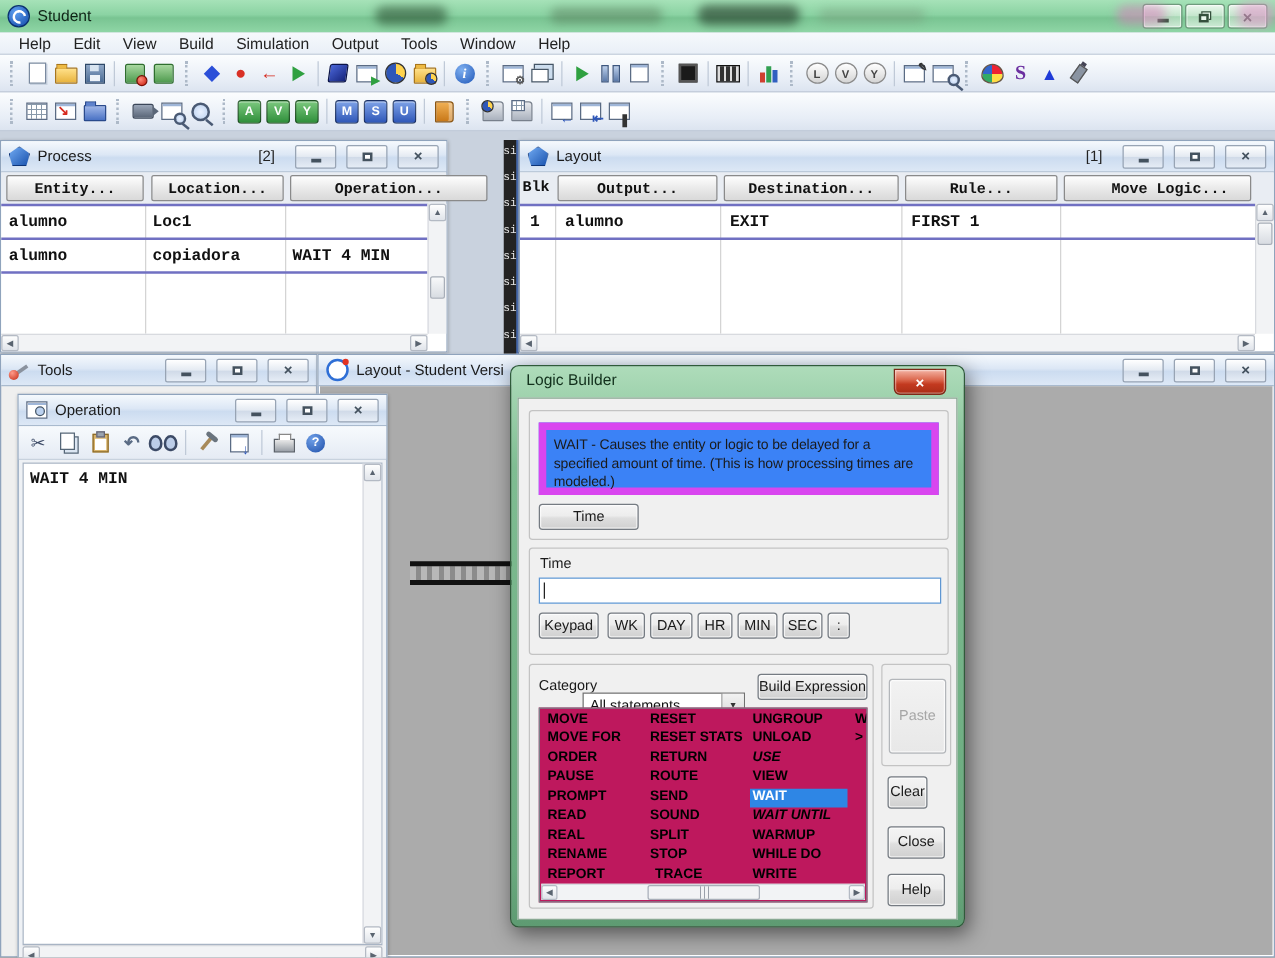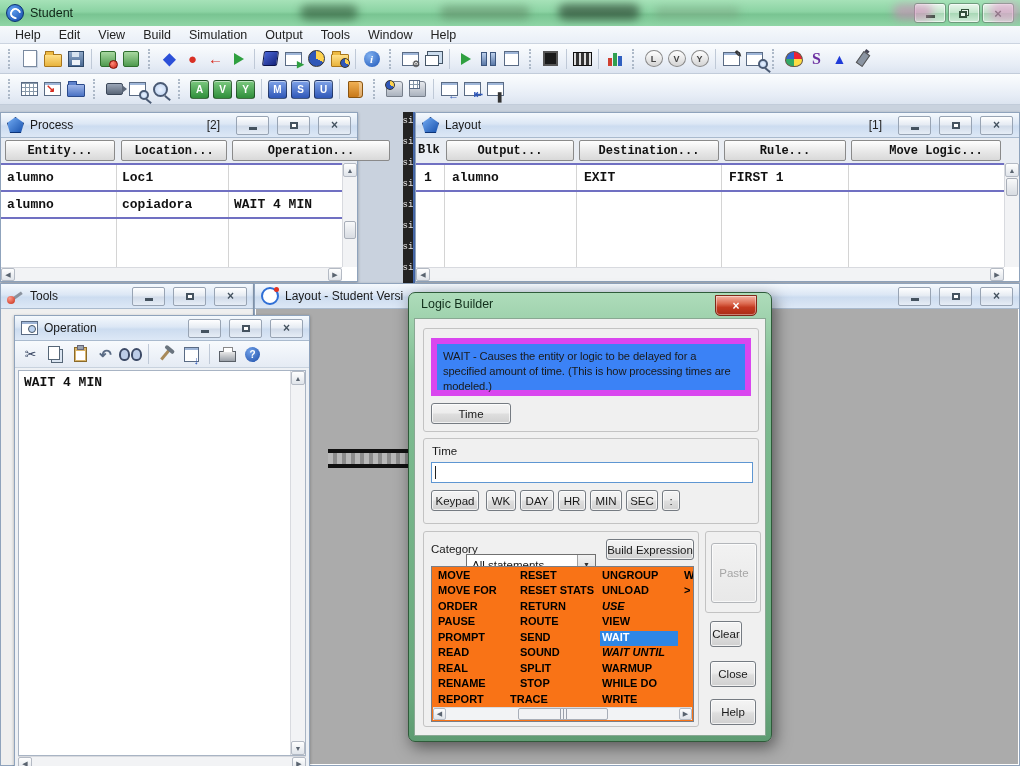"MOVE" .stmtlist { background: #f97316 -> #be185d }
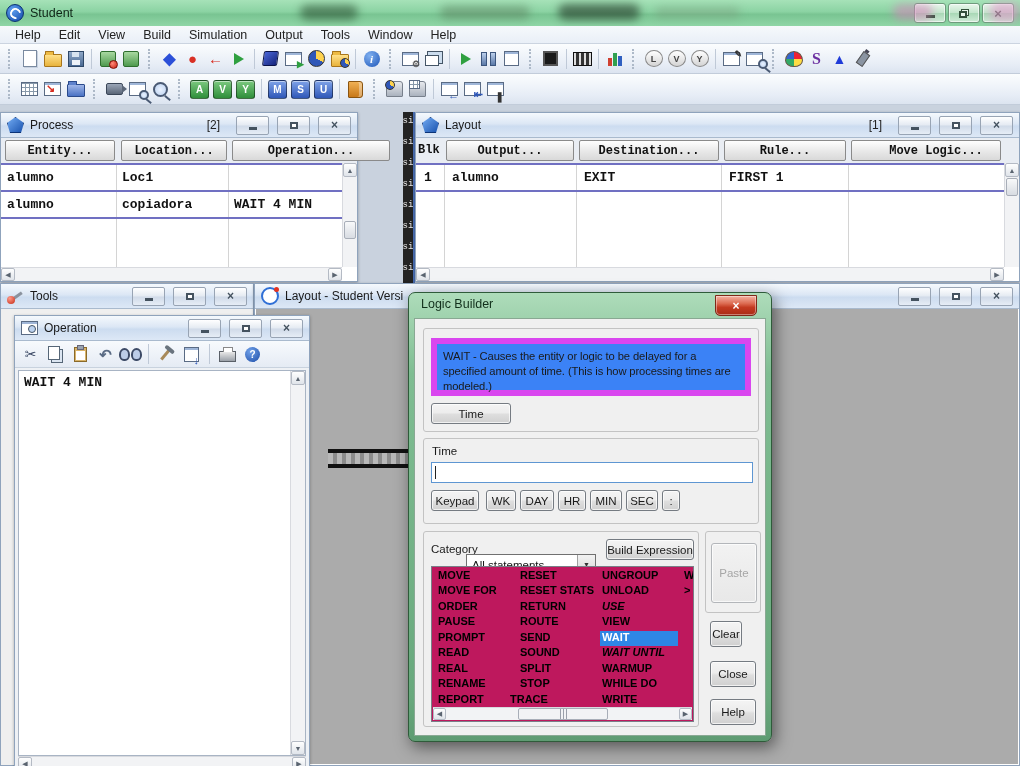"TRACE" span.stmt { left: 76px -> 90px }
